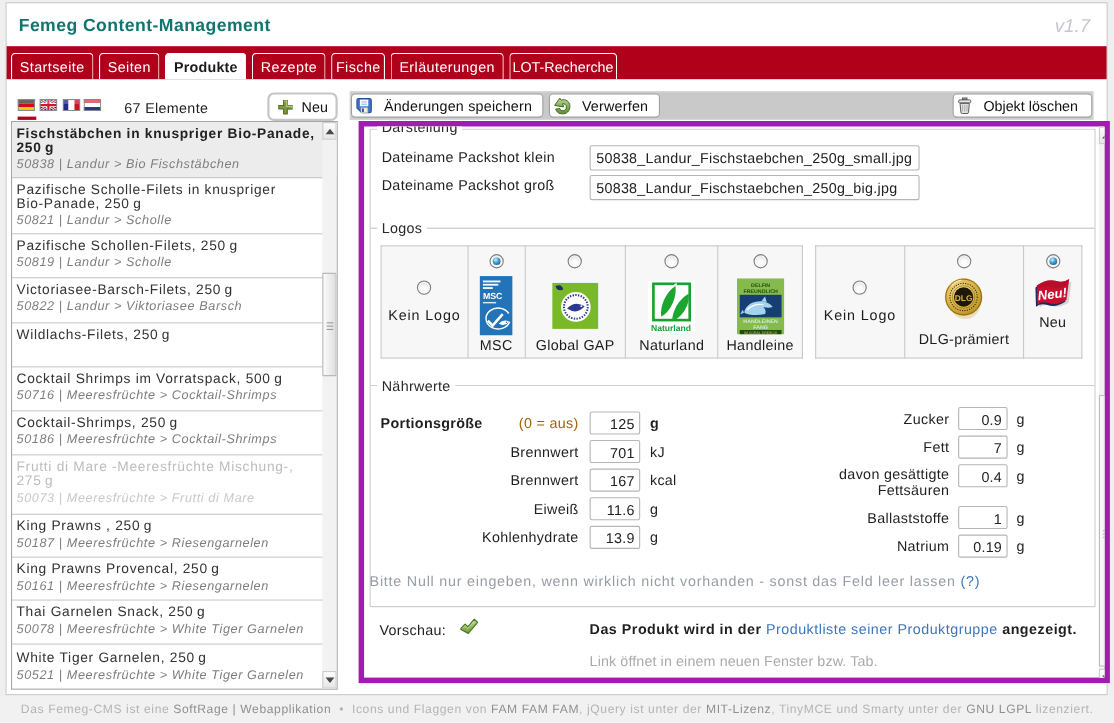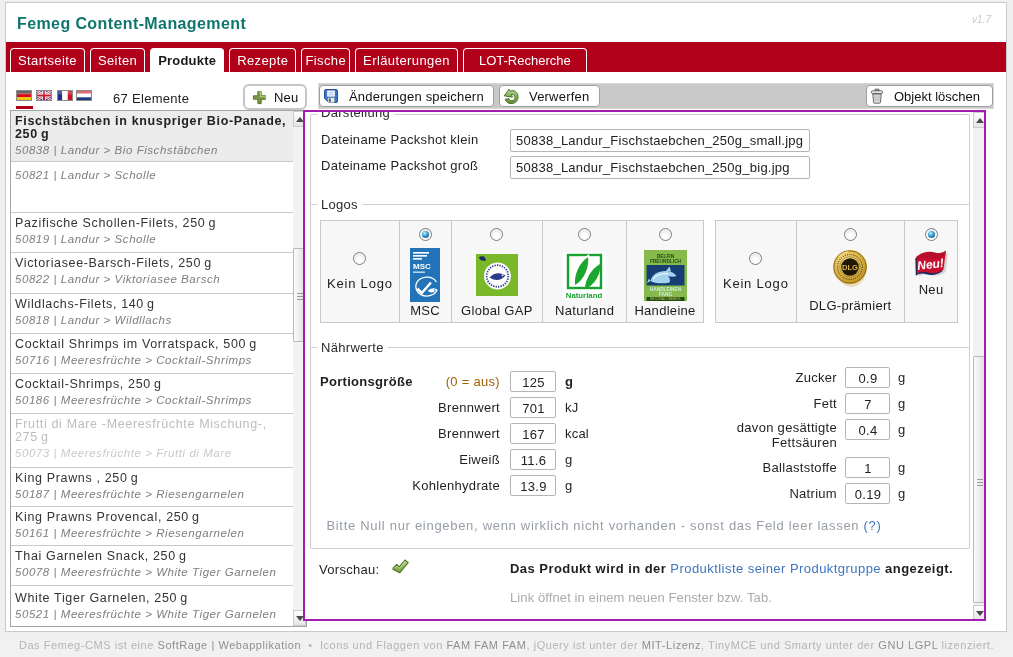"v1.7" .ver { font-size: 10px -> 17px }
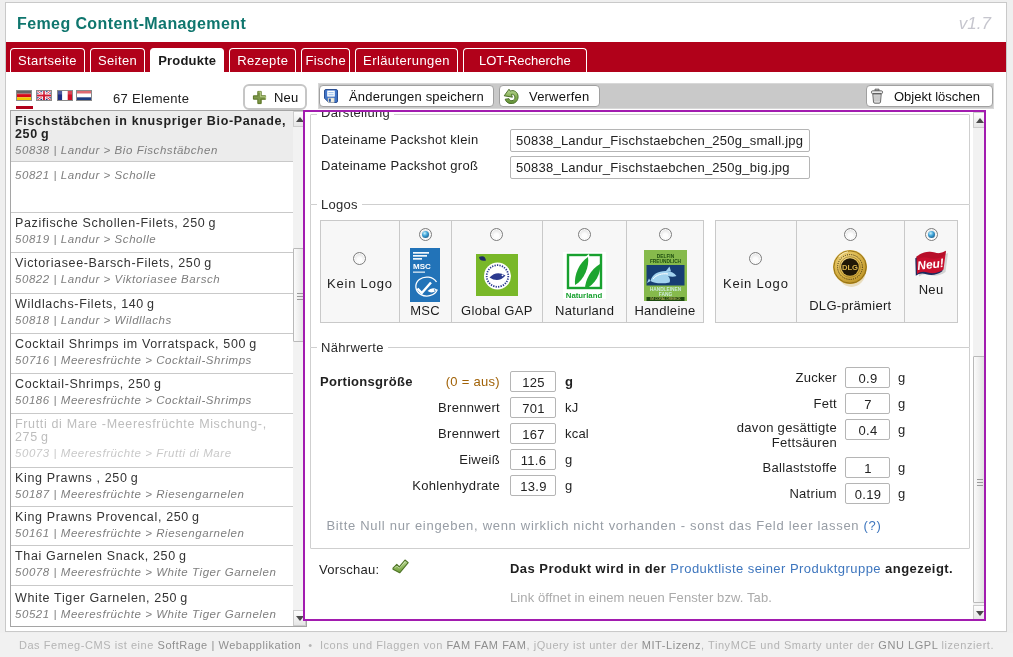"LOT-Recherche" span.tab { padding: 0 15px -> 0 2px }
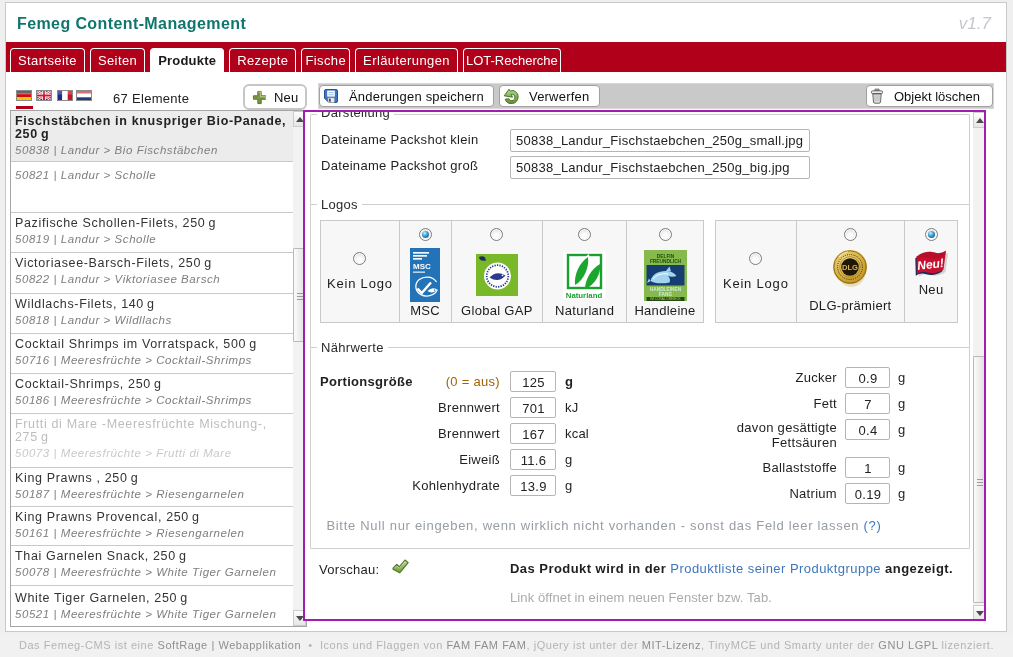"Darstellung" .panel { border: 2px solid #a21caf -> 5px solid #a21caf; left: 303px -> 326px }
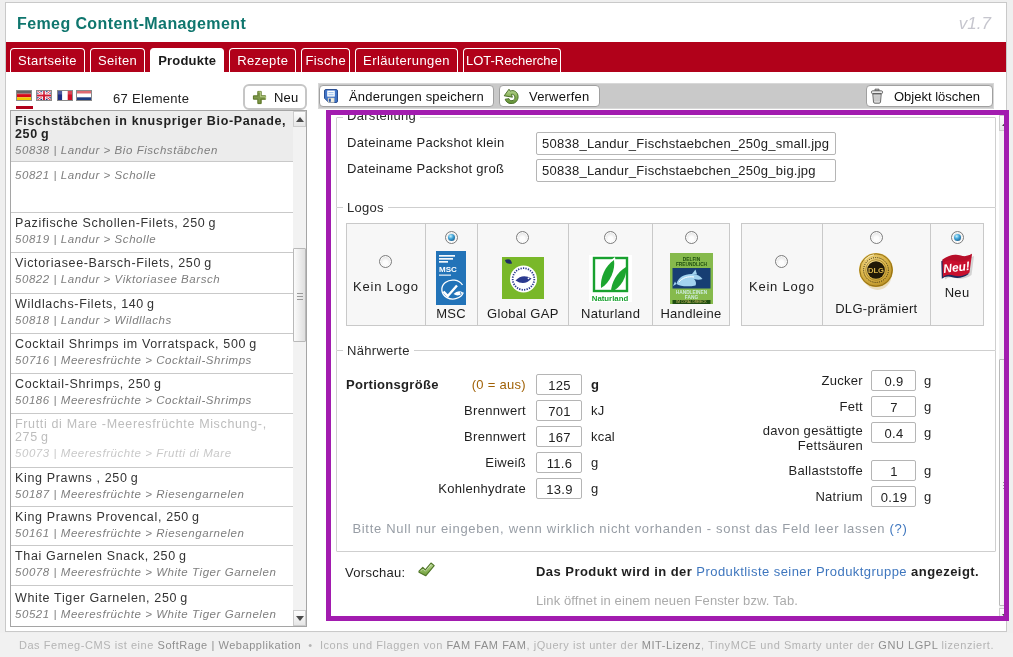"Pazifische Scholle-Filets in knuspriger" div.t { html: none -> <div>Pazifische Scholle-Filets in knuspriger<br>Bio-Panade, 250 g</div> }
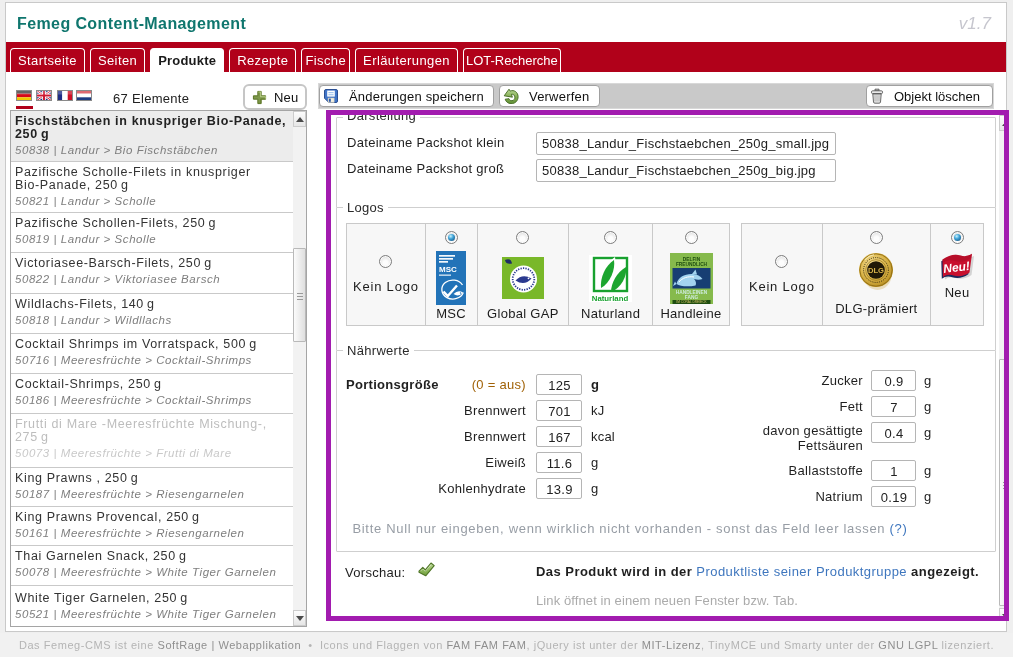"Wildlachs-Filets, 140 g" div.t { text: 140 -> 250 }
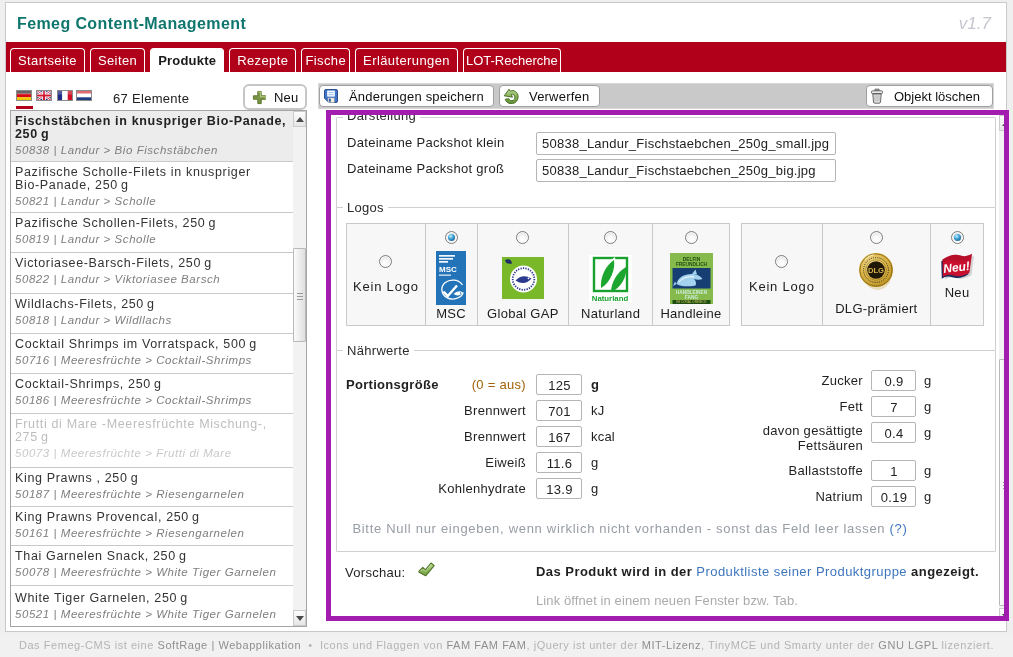"50818 | Landur > Wildllachs" div.m { html: <div>50818 | Landur &gt; Wildllachs</div> -> none }
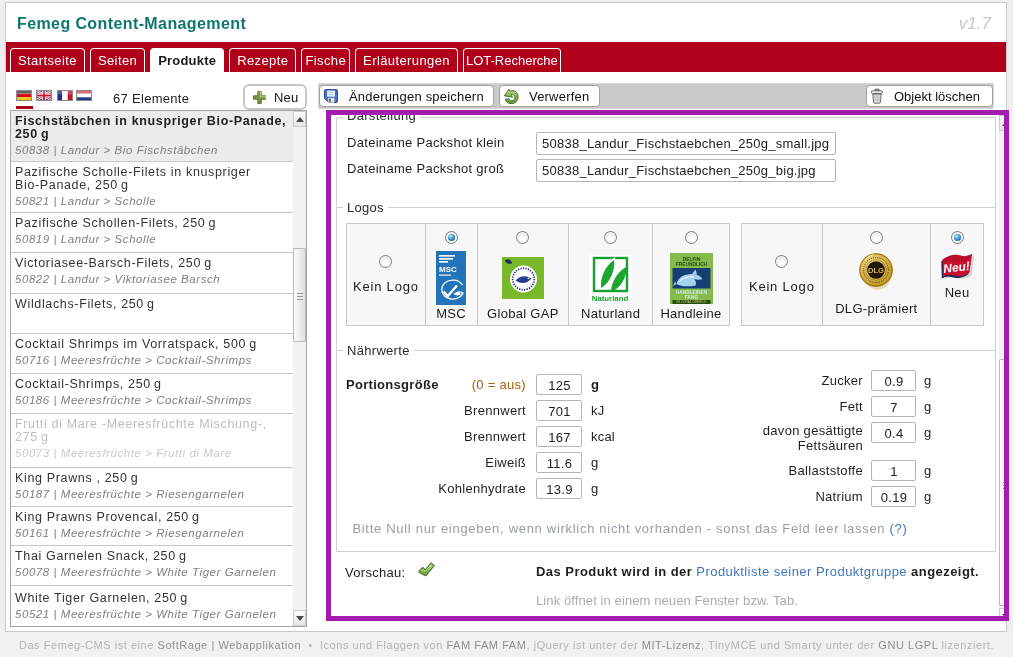"125" .num { text-align: center -> right }
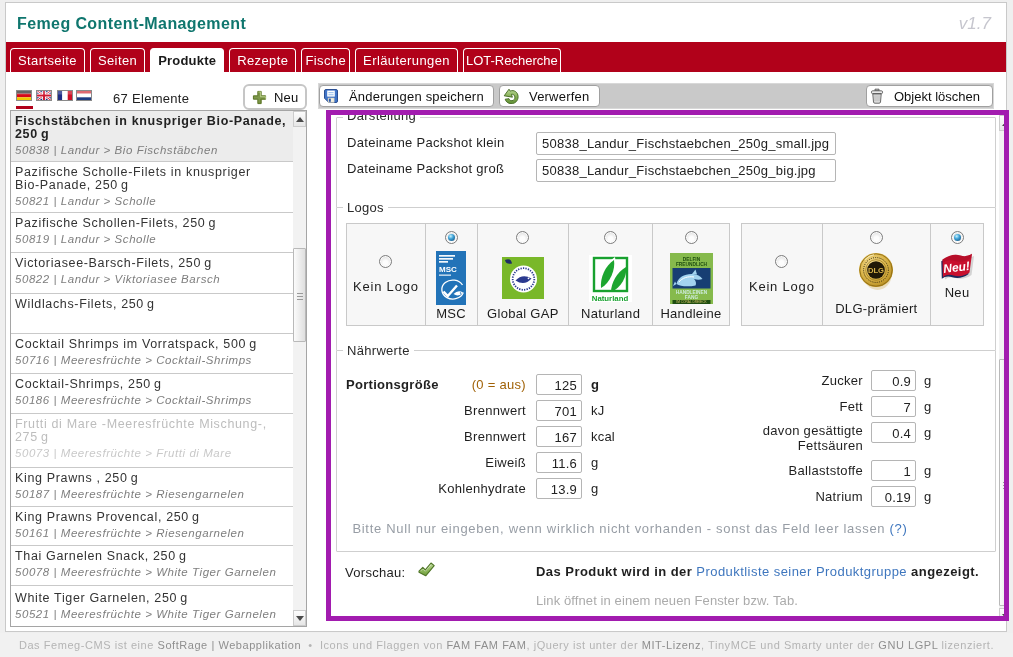"Bitte Null nur eingeben, wenn" .note { text-align: center -> left }
